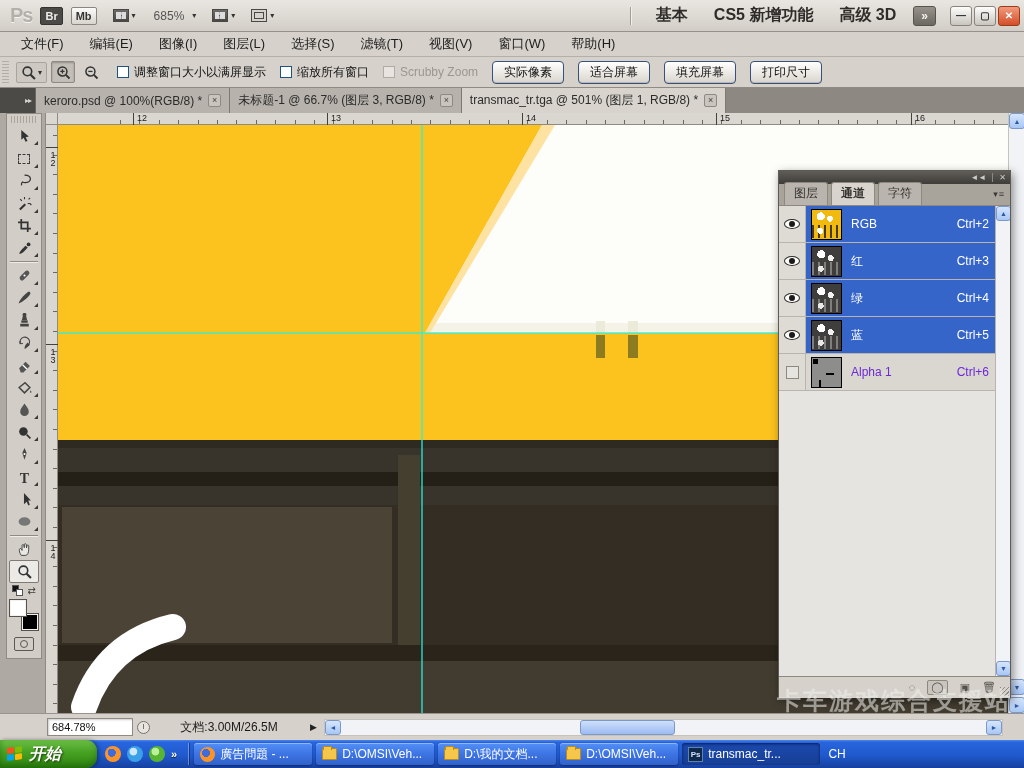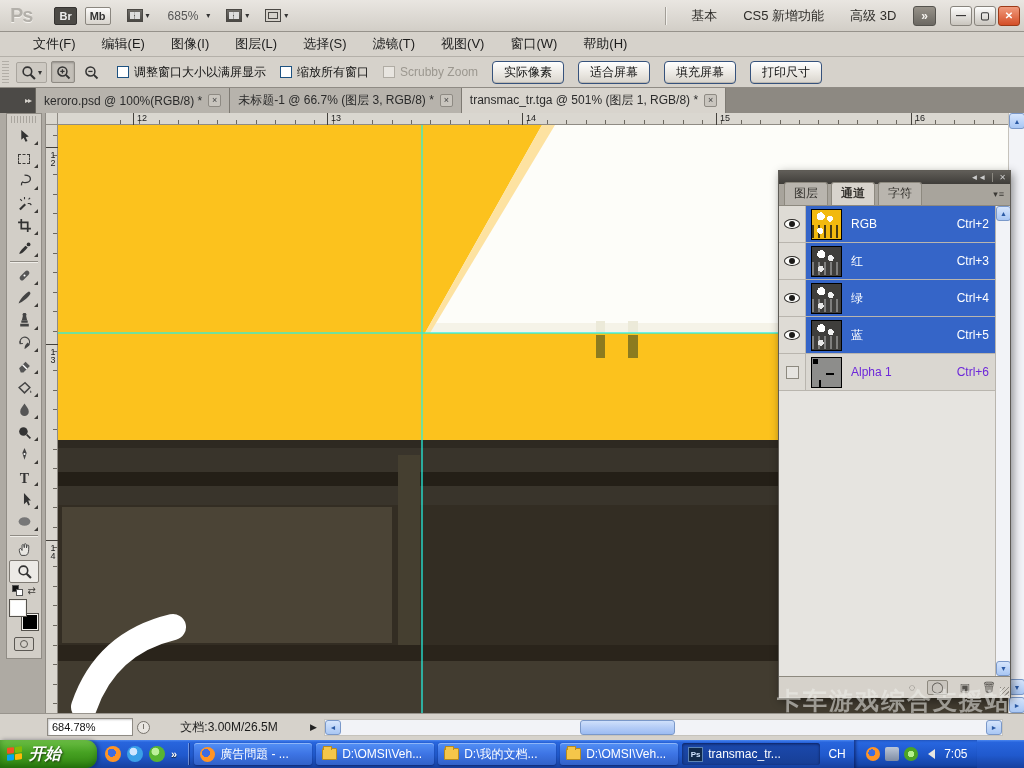"Br" .tb-br { margin-left: 14px -> none }
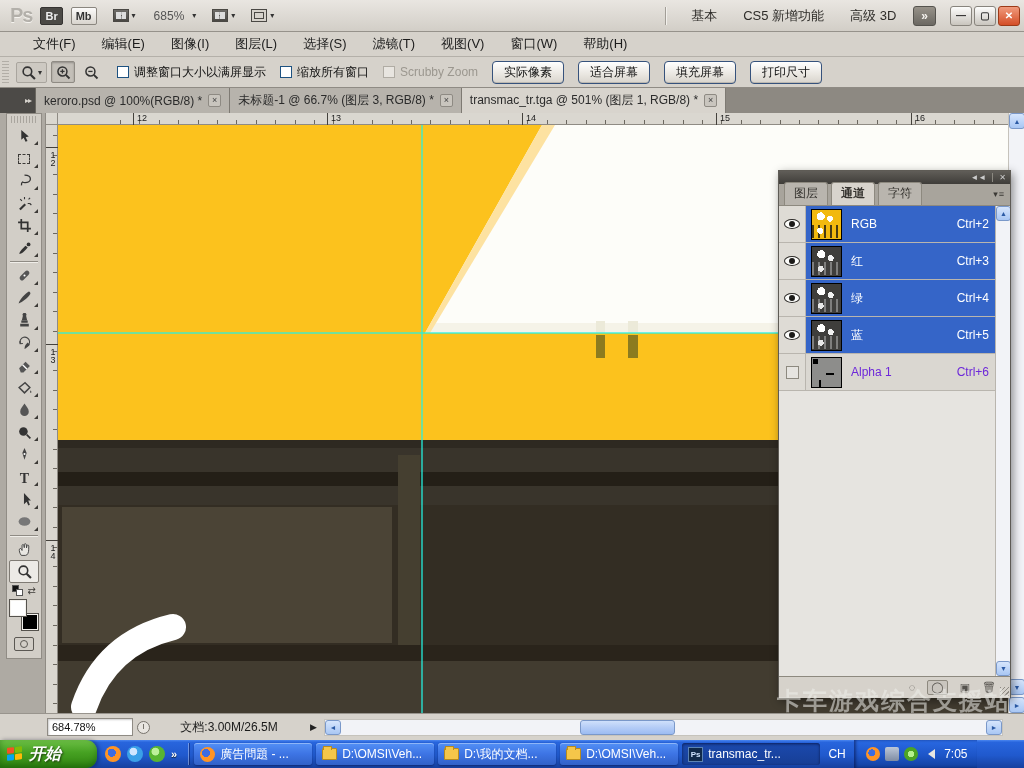"基本" .ws-btn { font-size: 13px -> 16px; font-weight: normal -> bold }
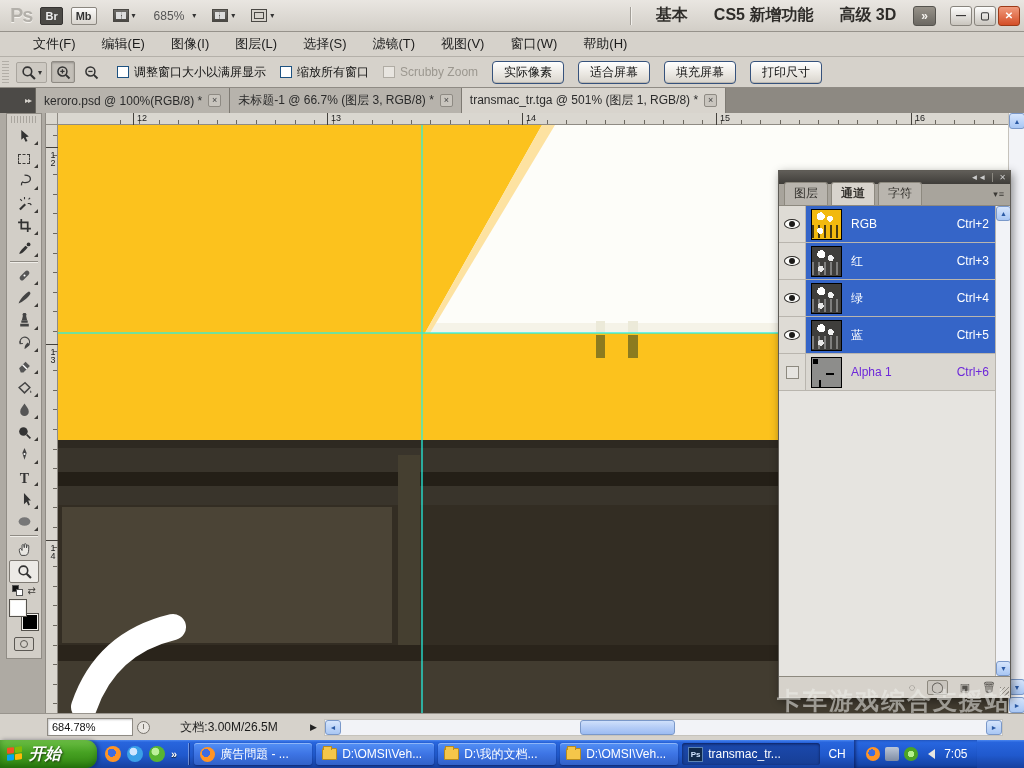"文件(F)" .menubar { padding-left: 20px -> 8px }
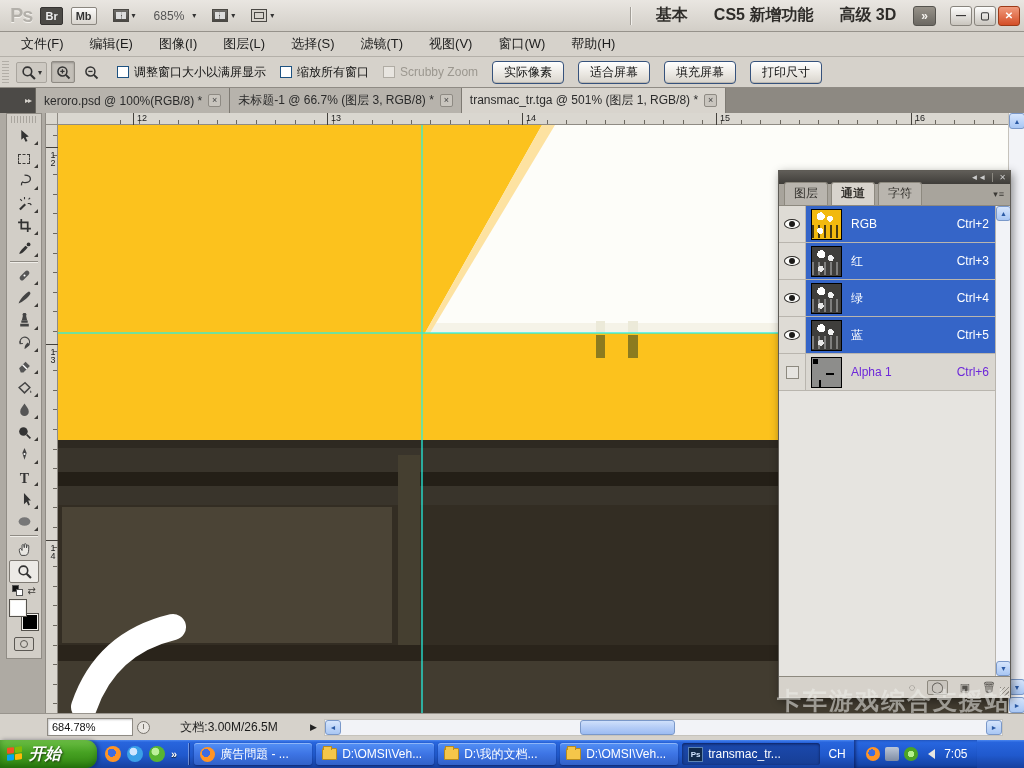"7:05" div.tray { html: <div> <span></span> <span></span> <span></span> <span></span> <span>7:05</span> </div> -> none }
